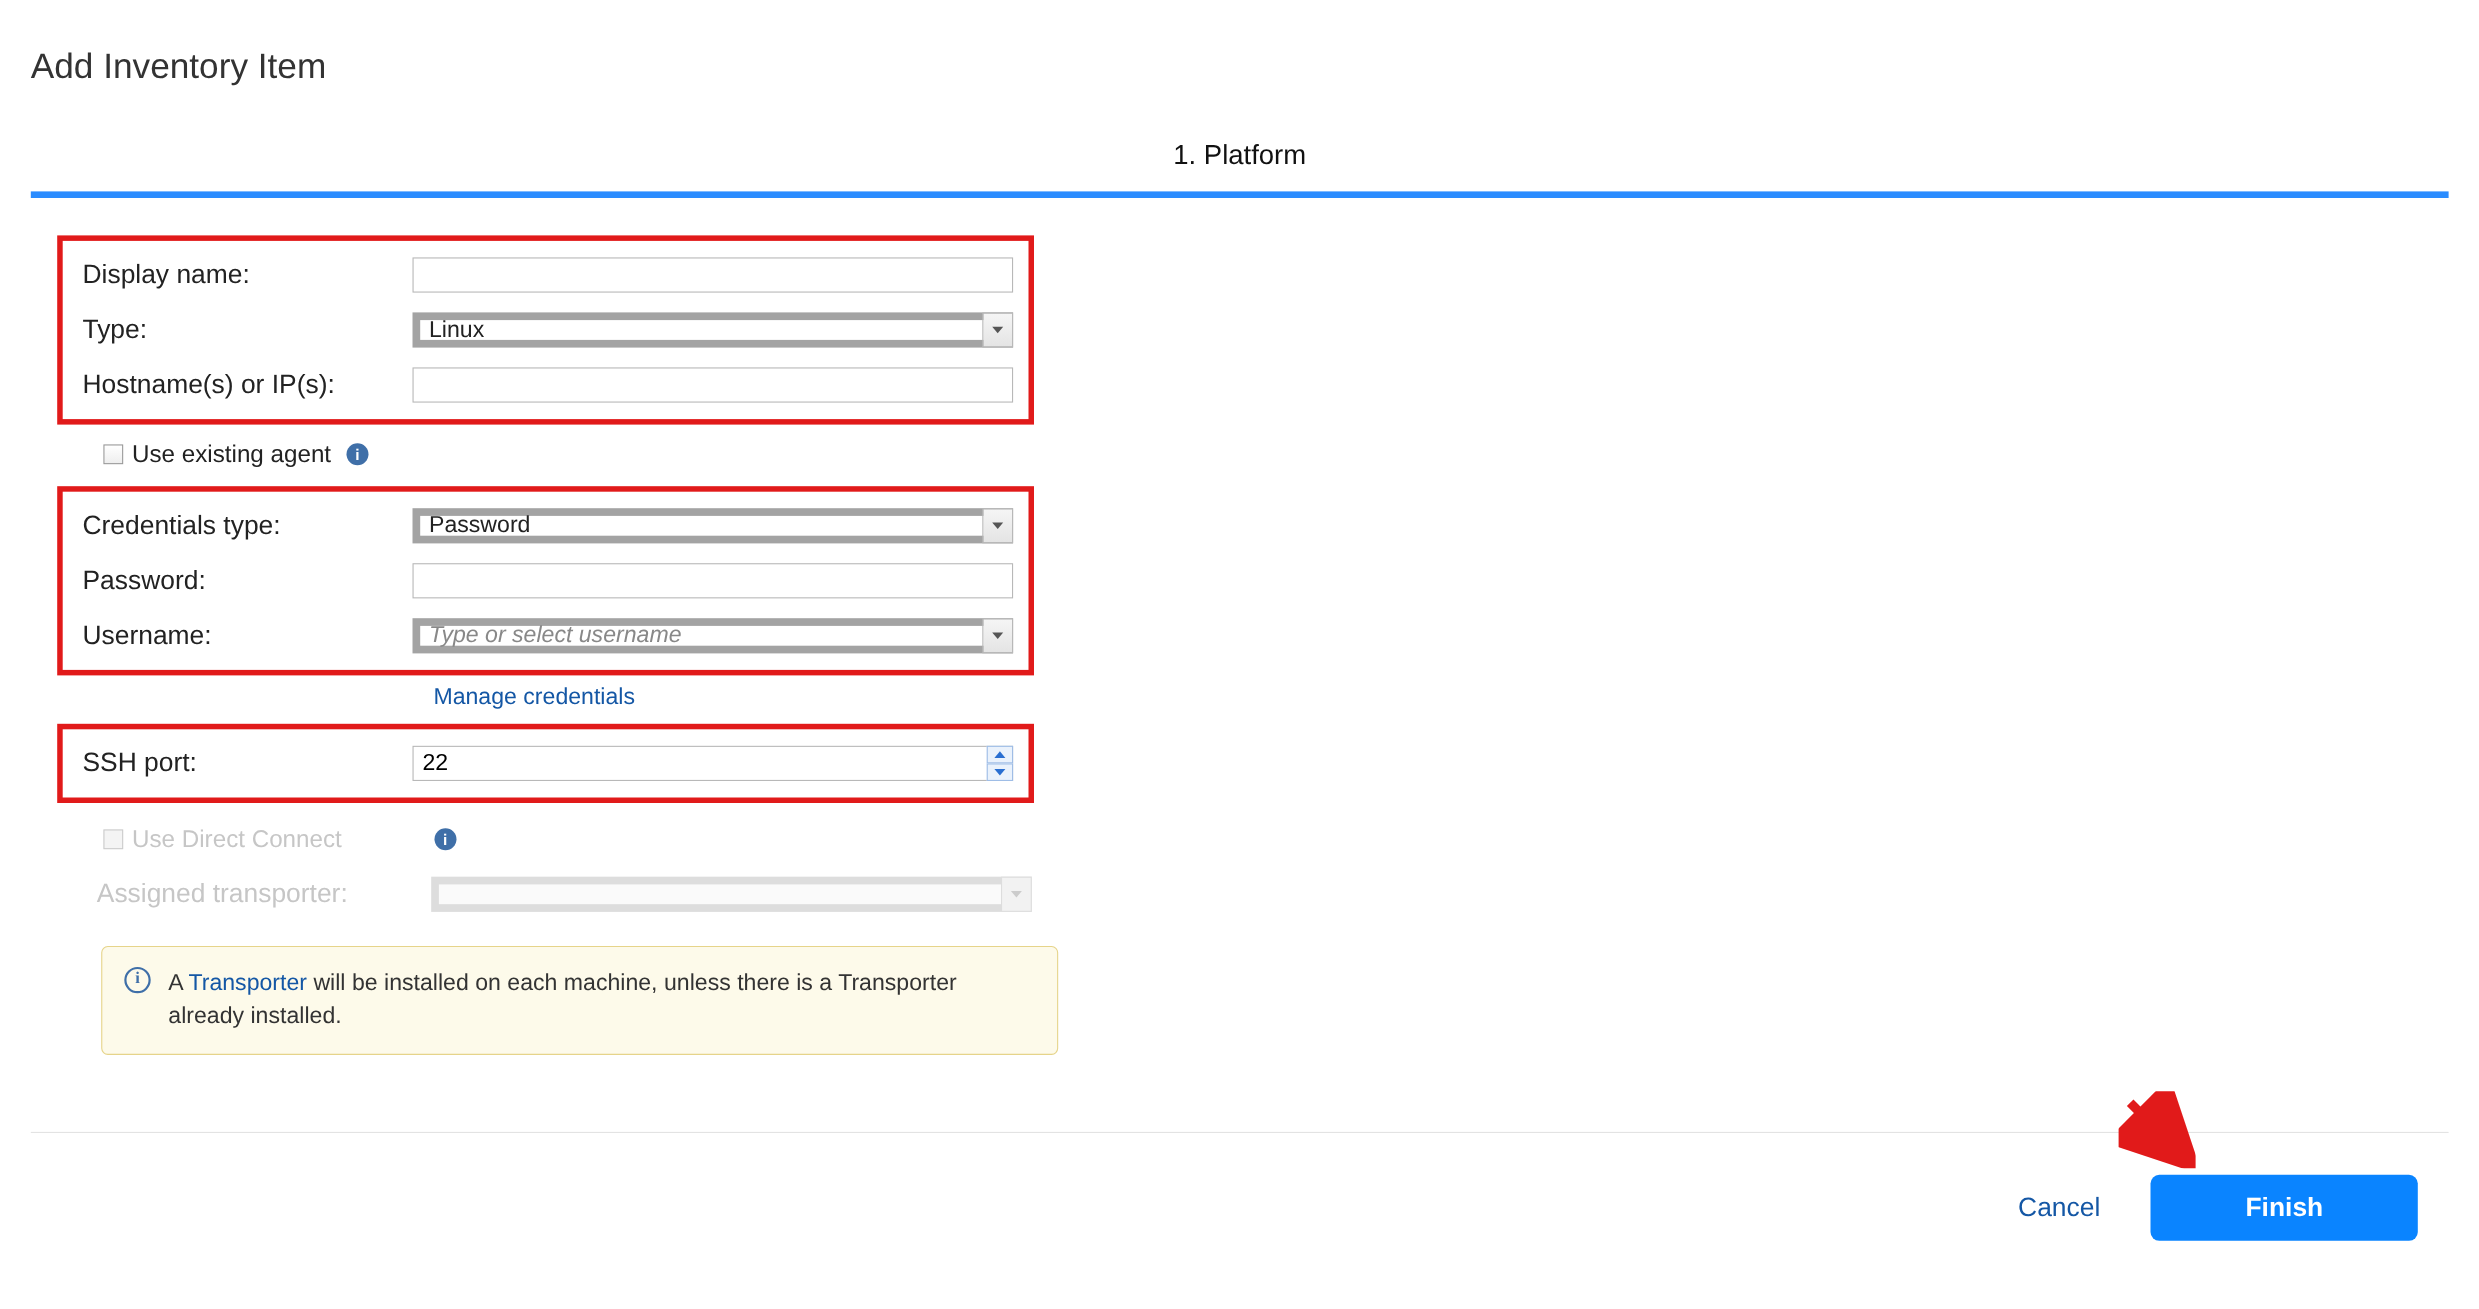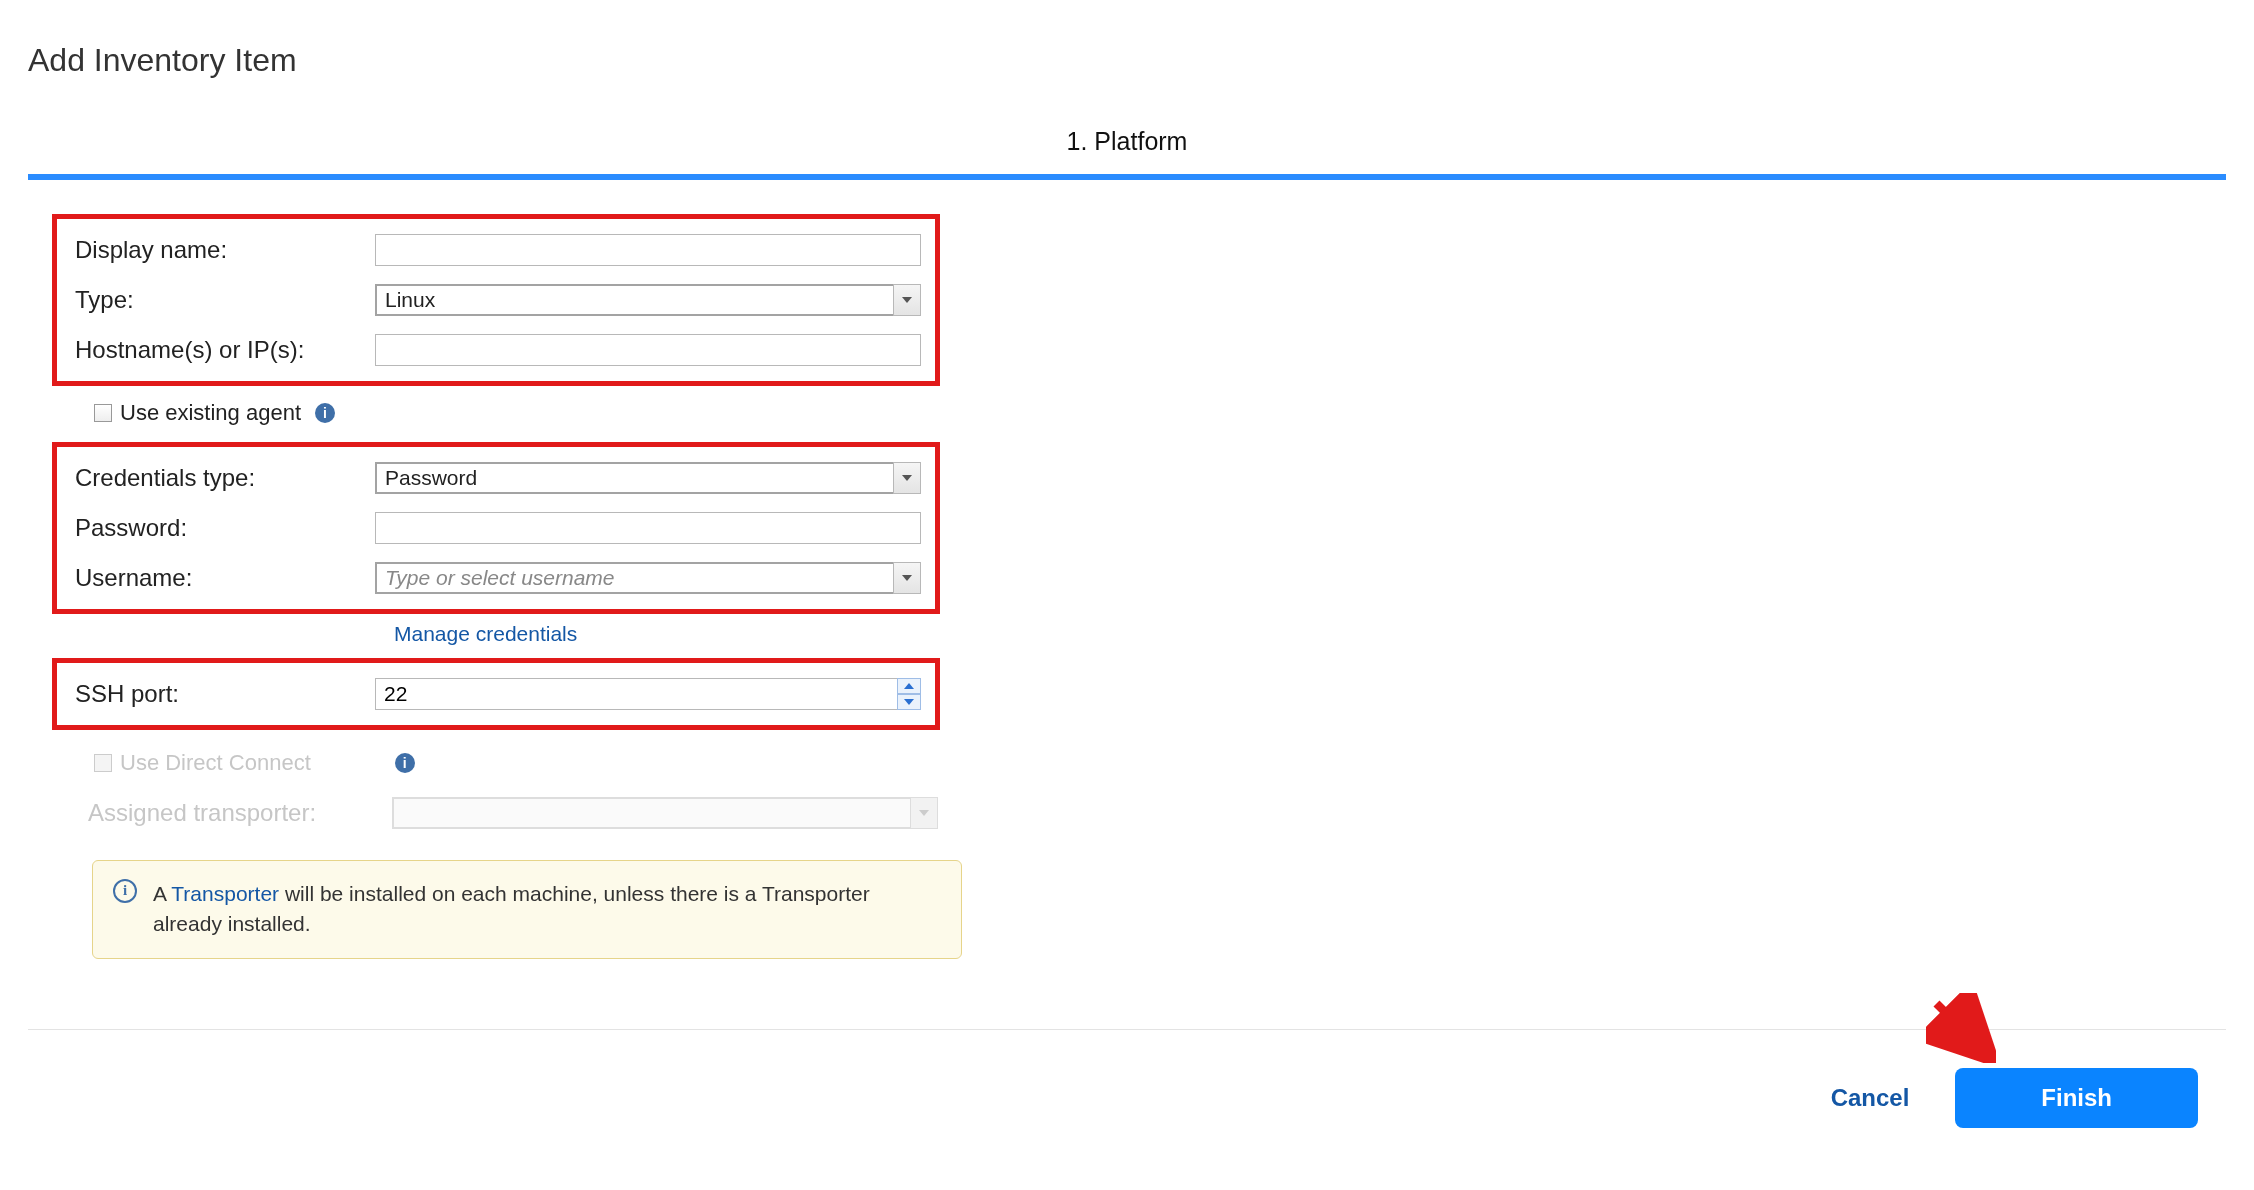"Linux" .select-wrap .select-display { border: 2px solid #a3a3a3 -> 7px solid #a3a3a3 }
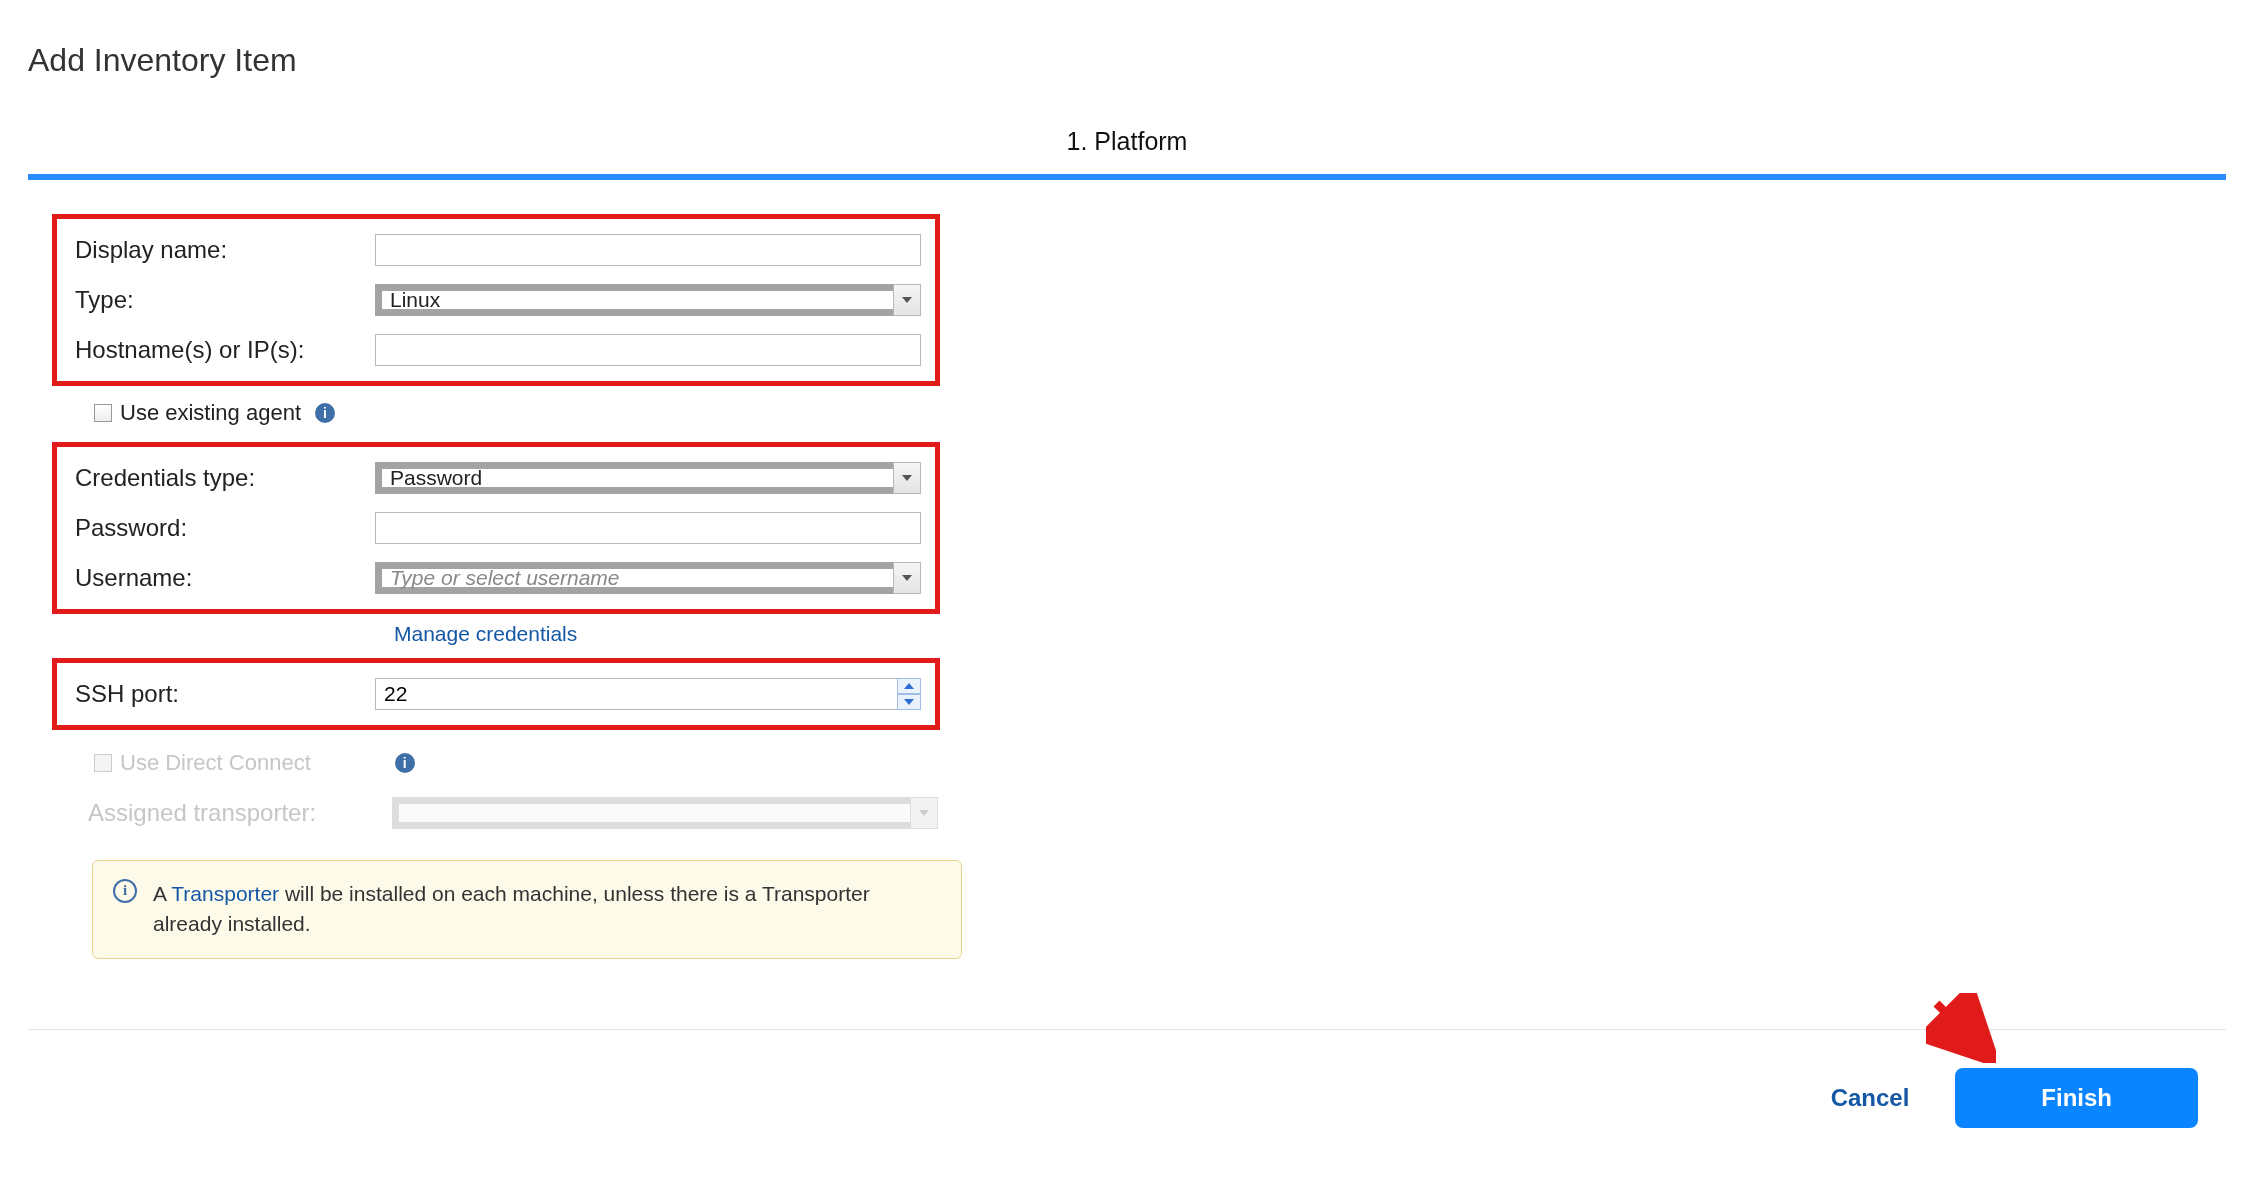"Cancel" .btn-cancel { font-weight: bold -> normal }
